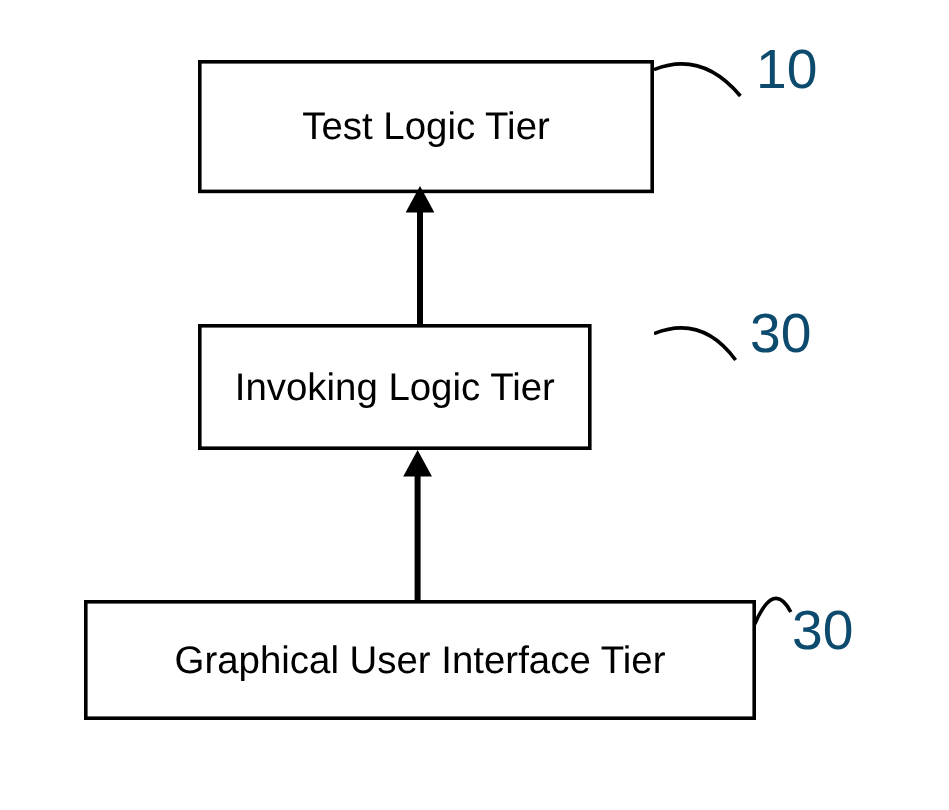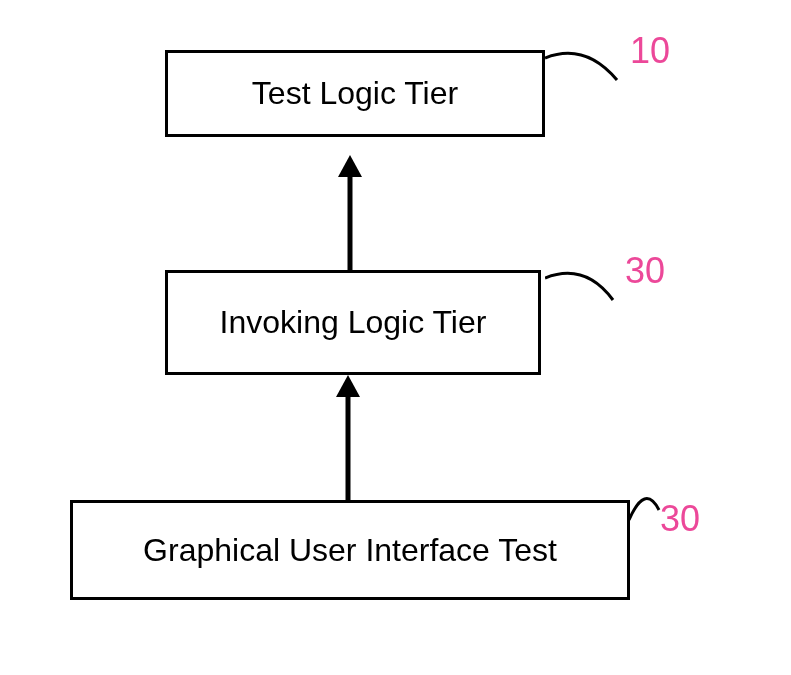"10" .label-number { color: #ec4899 -> #0c4a6e; font-size: 36px -> 46px }
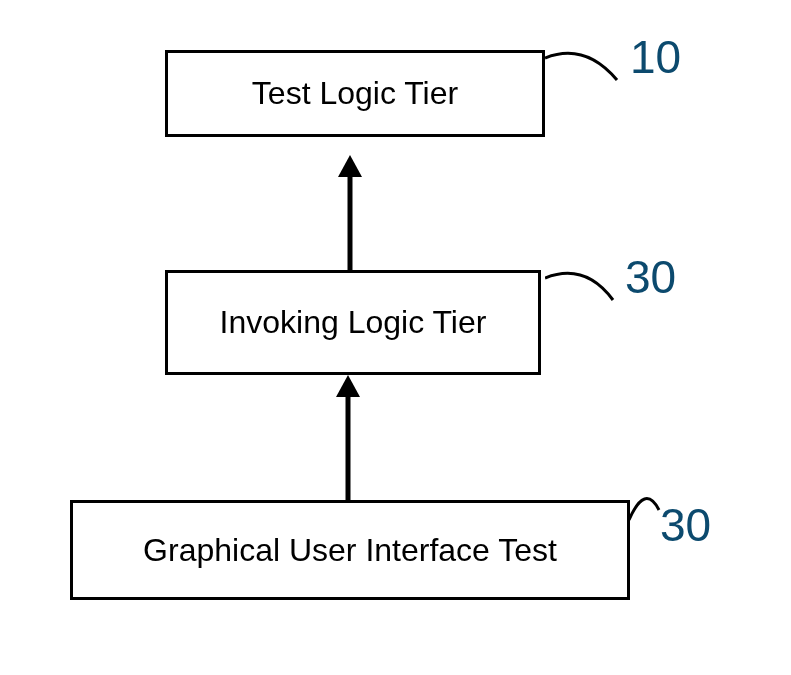"Test Logic Tier" .tier-10 { height: 87px -> 111px }
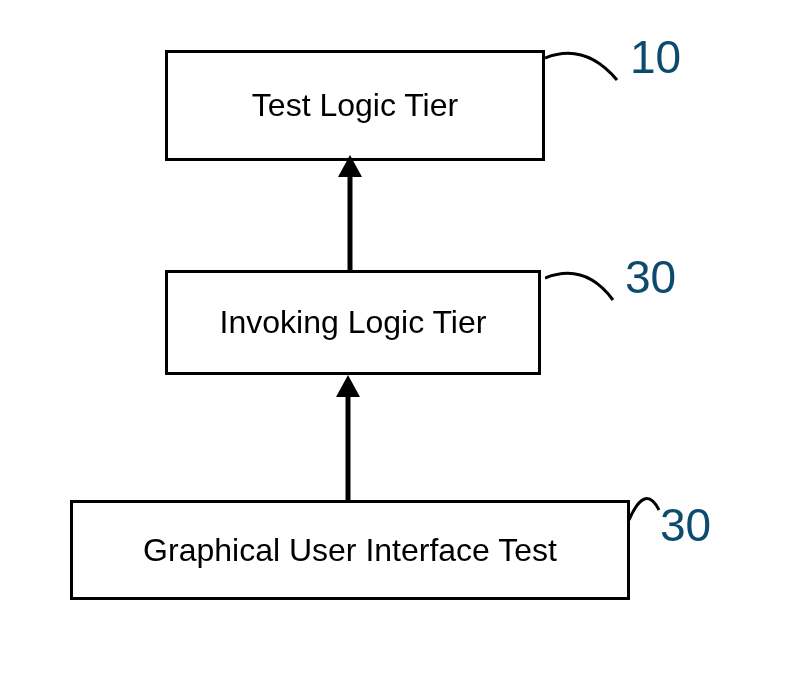"Invoking Logic Tier" .tier-20 { width: 376px -> 328px }
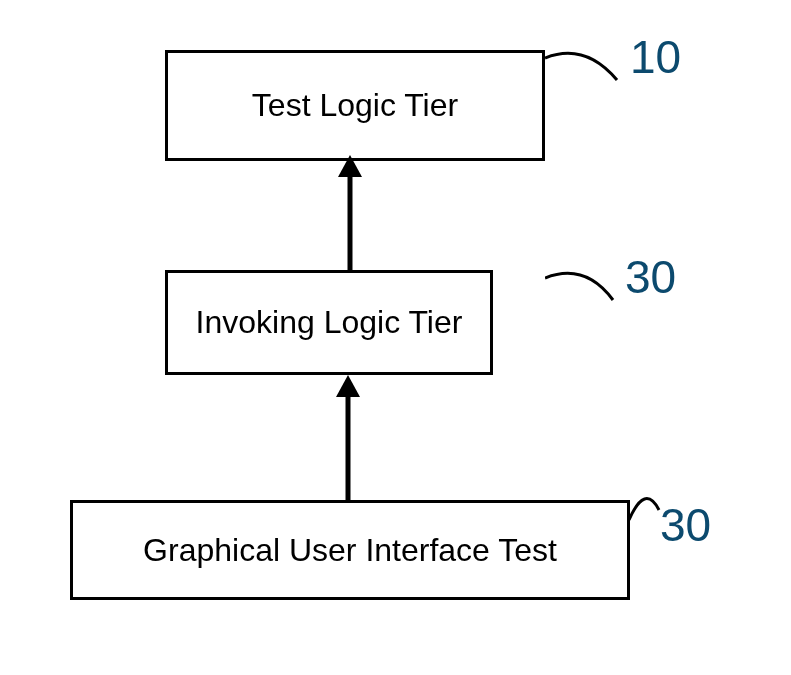"Graphical User Interface Test" span { text: Test -> Tier }
